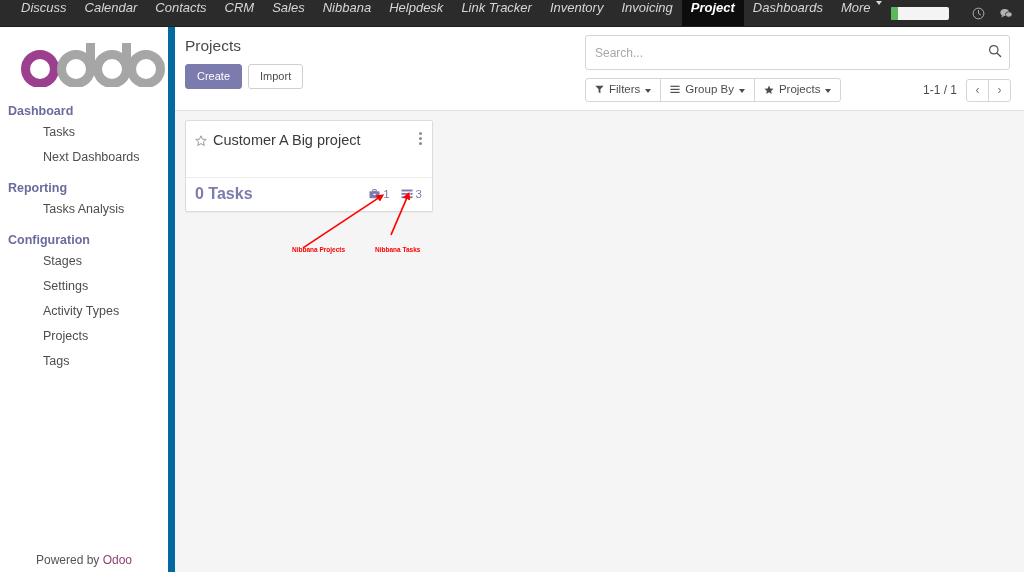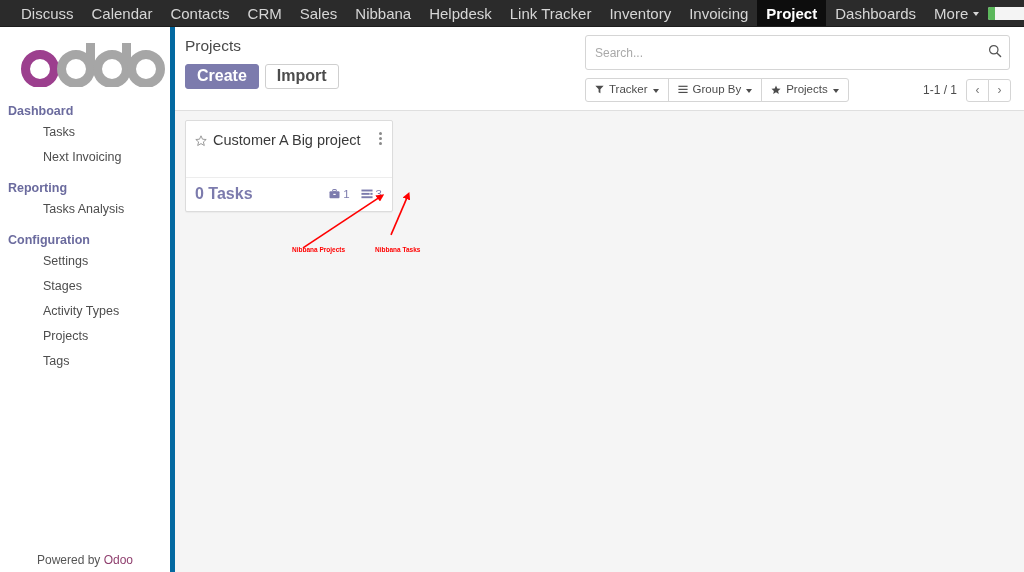"Discuss" .nav-item { align-items: center -> none; font-size: 15px -> 13px; font-style: none -> italic }
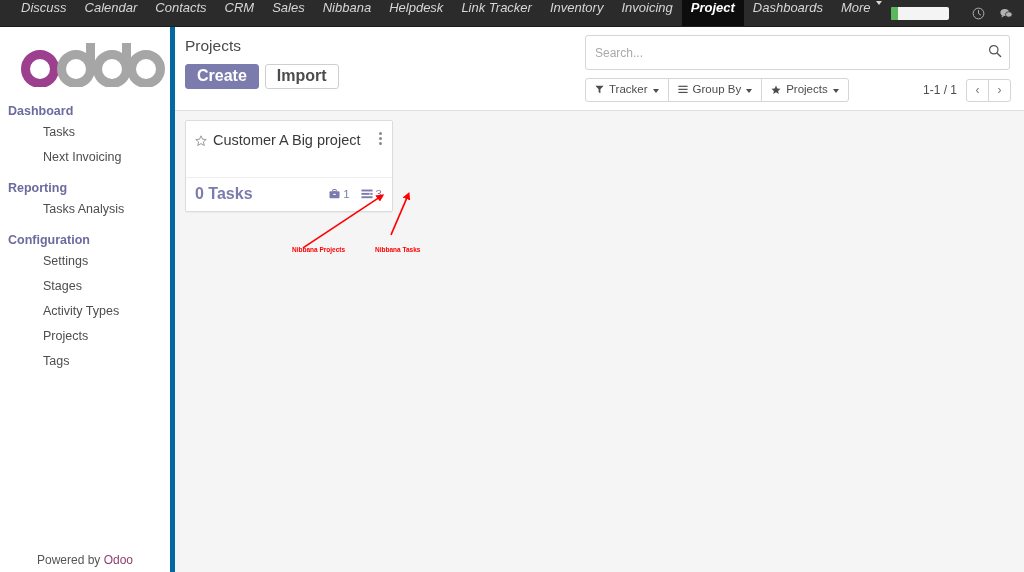"Create" .btn { font-size: 16px -> 11px; font-weight: bold -> none }
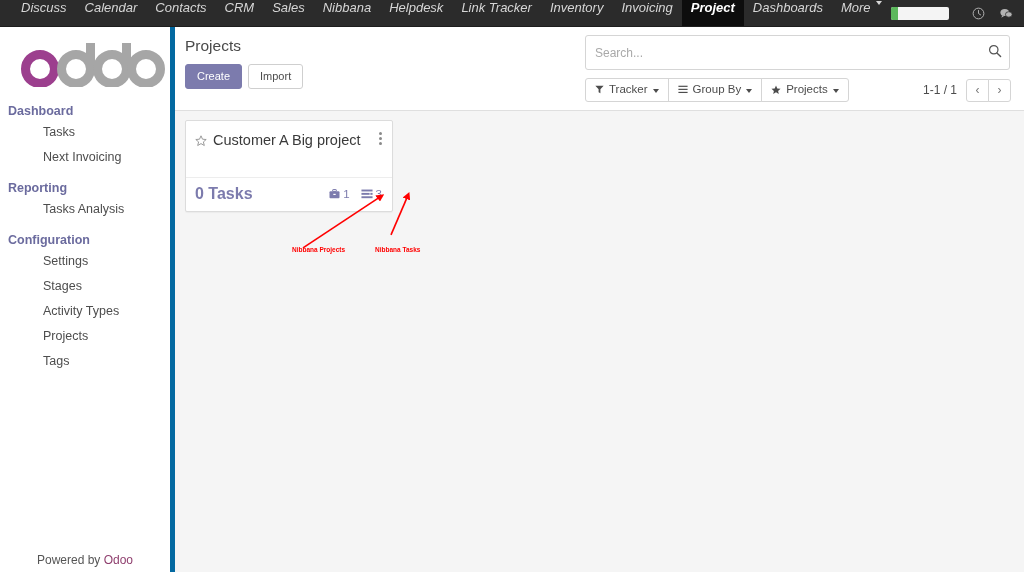"Tracker" span { text: Tracker -> Filters }
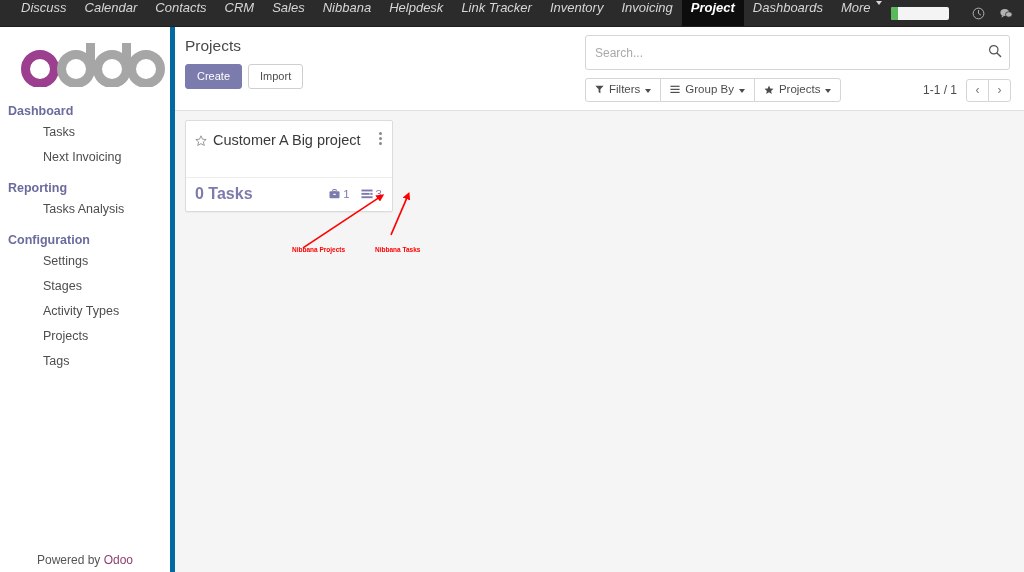"Dashboard" .sidebar { border-right: 5px solid #0369a1 -> 7px solid #0369a1 }
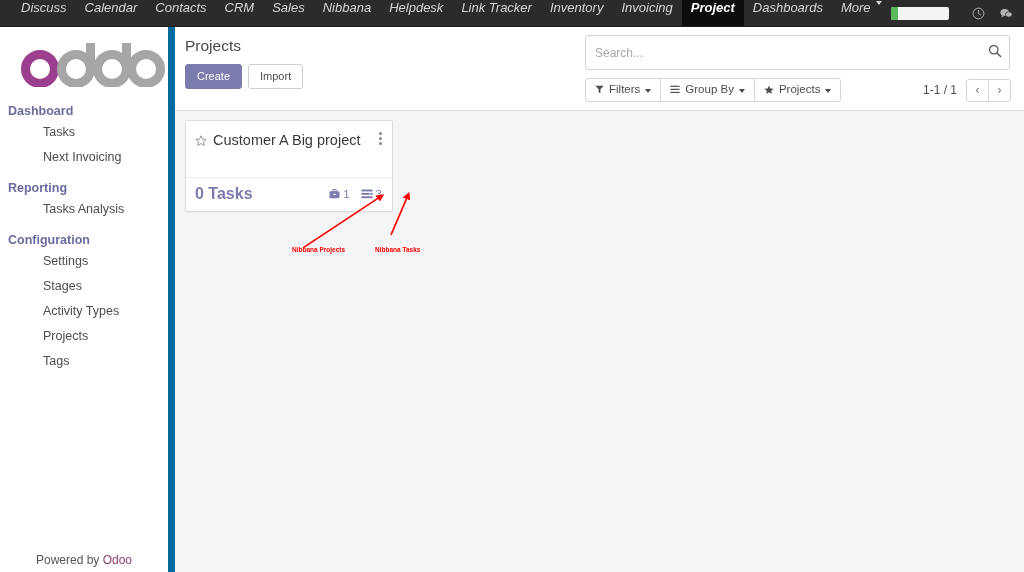"Customer A Big project" .kanban-card { width: 208px -> 248px }
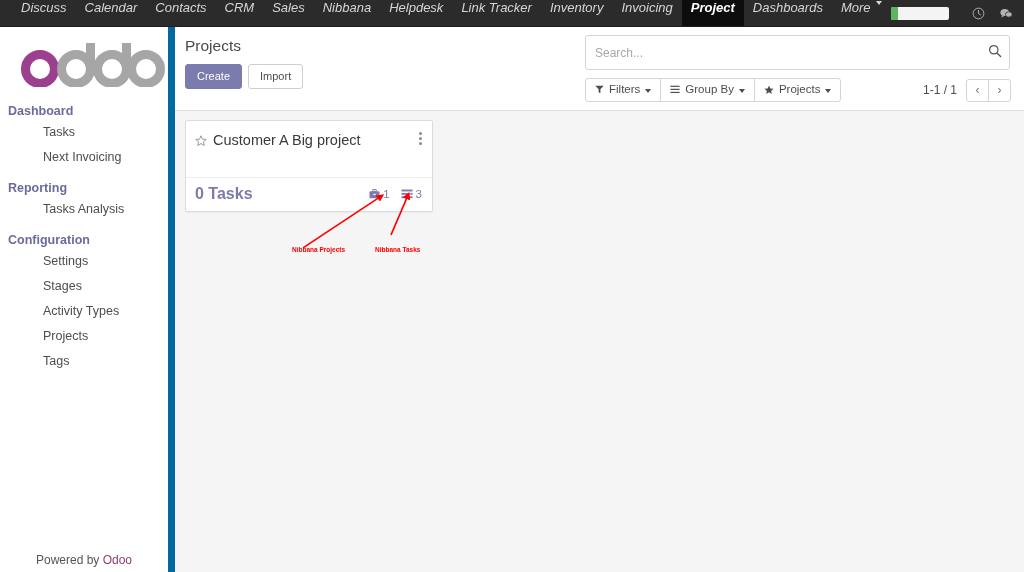"Next Invoicing" span { text: Invoicing -> Dashboards }
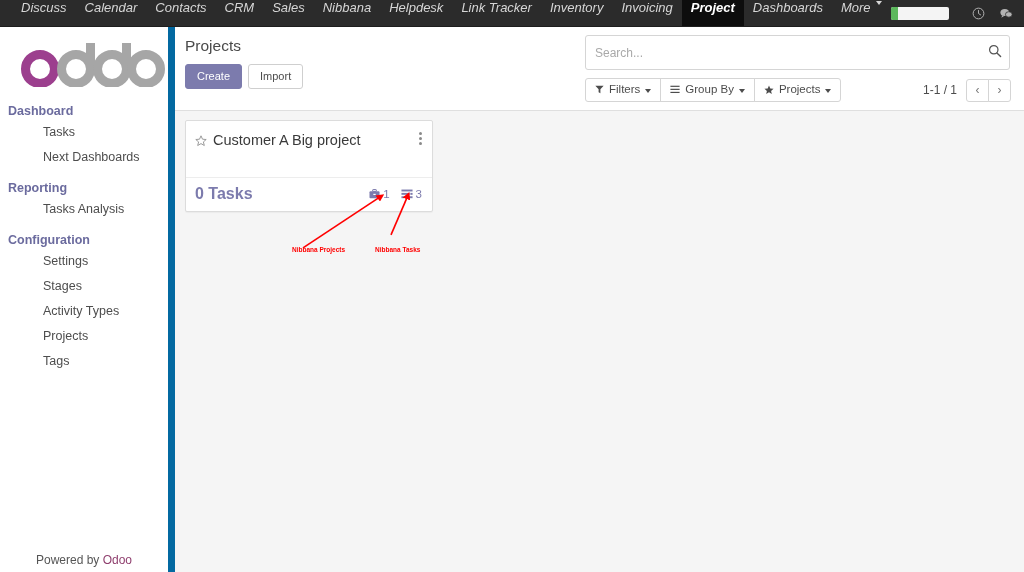"Settings" div.side-link { order: before "Stages" -> after "Stages" }
